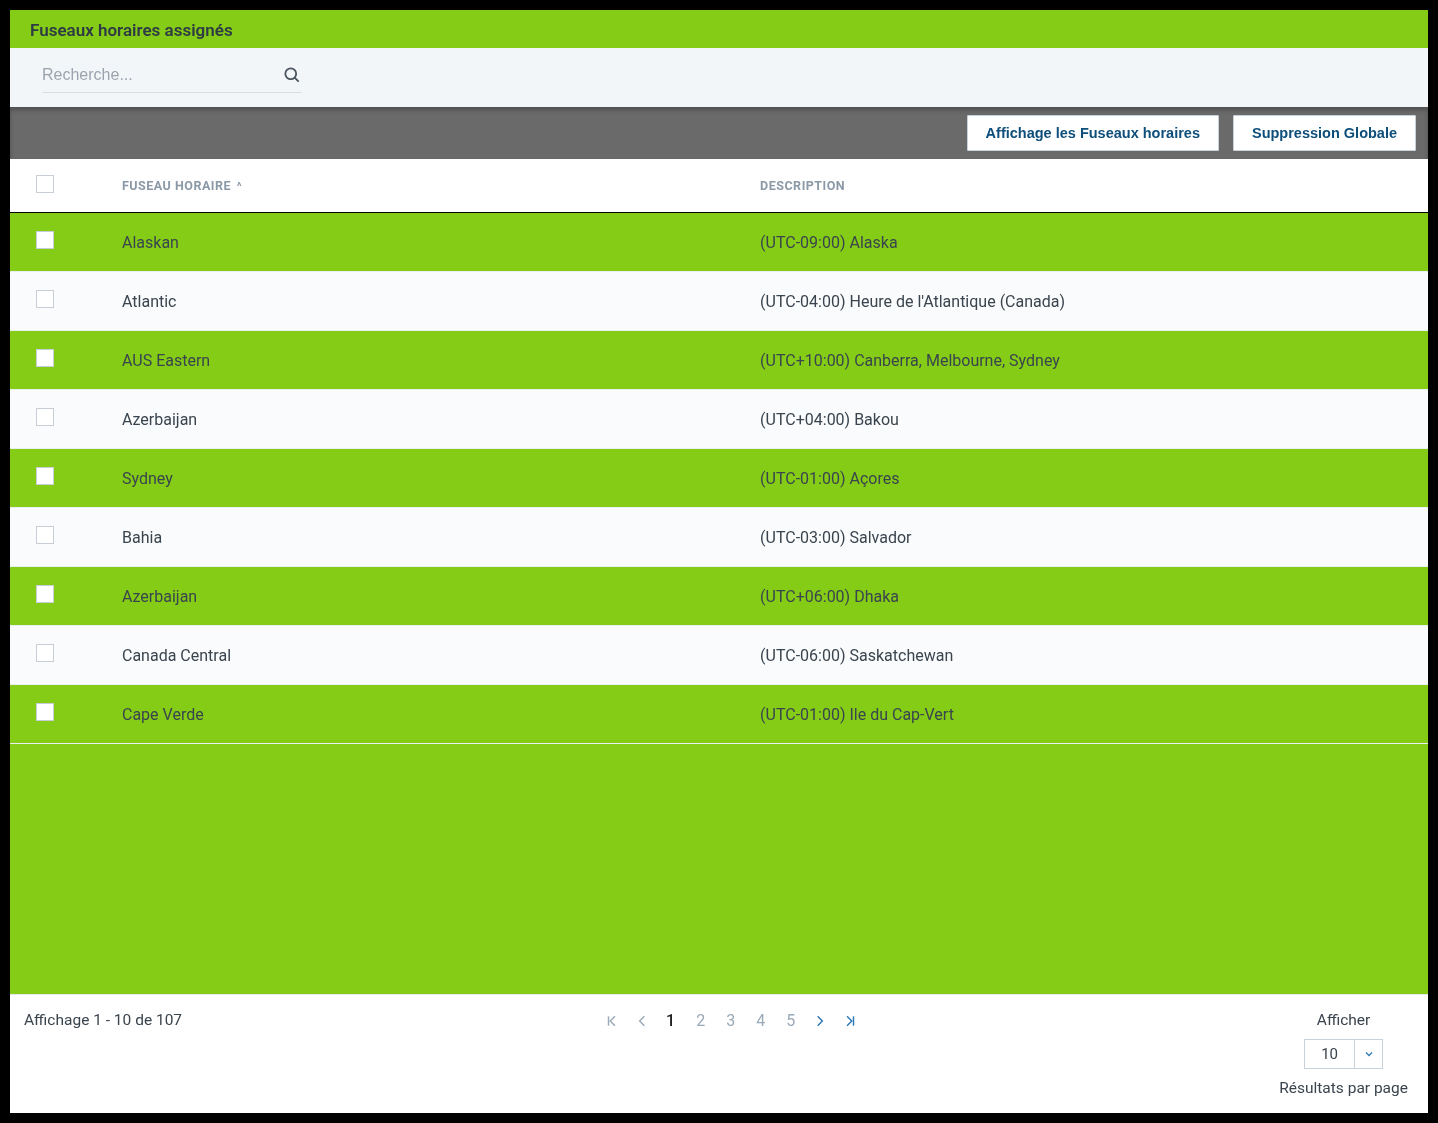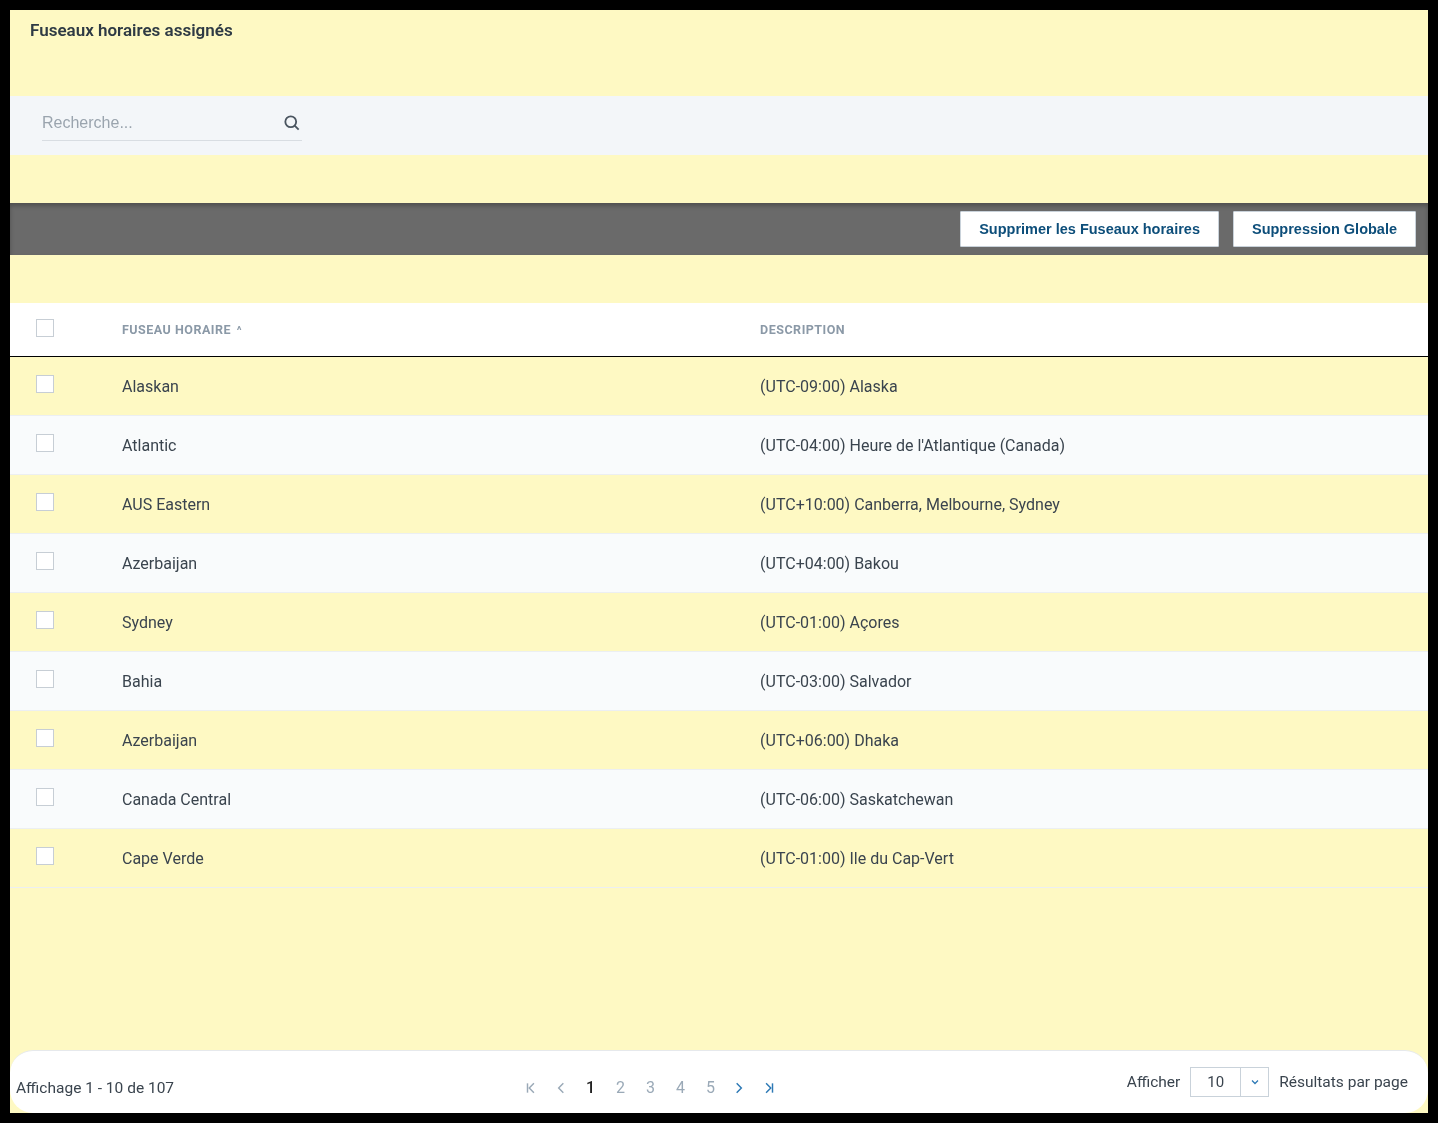"Fuseaux horaires assignés" .window { background: #fef9c3 -> #84cc16; gap: 48px -> none }
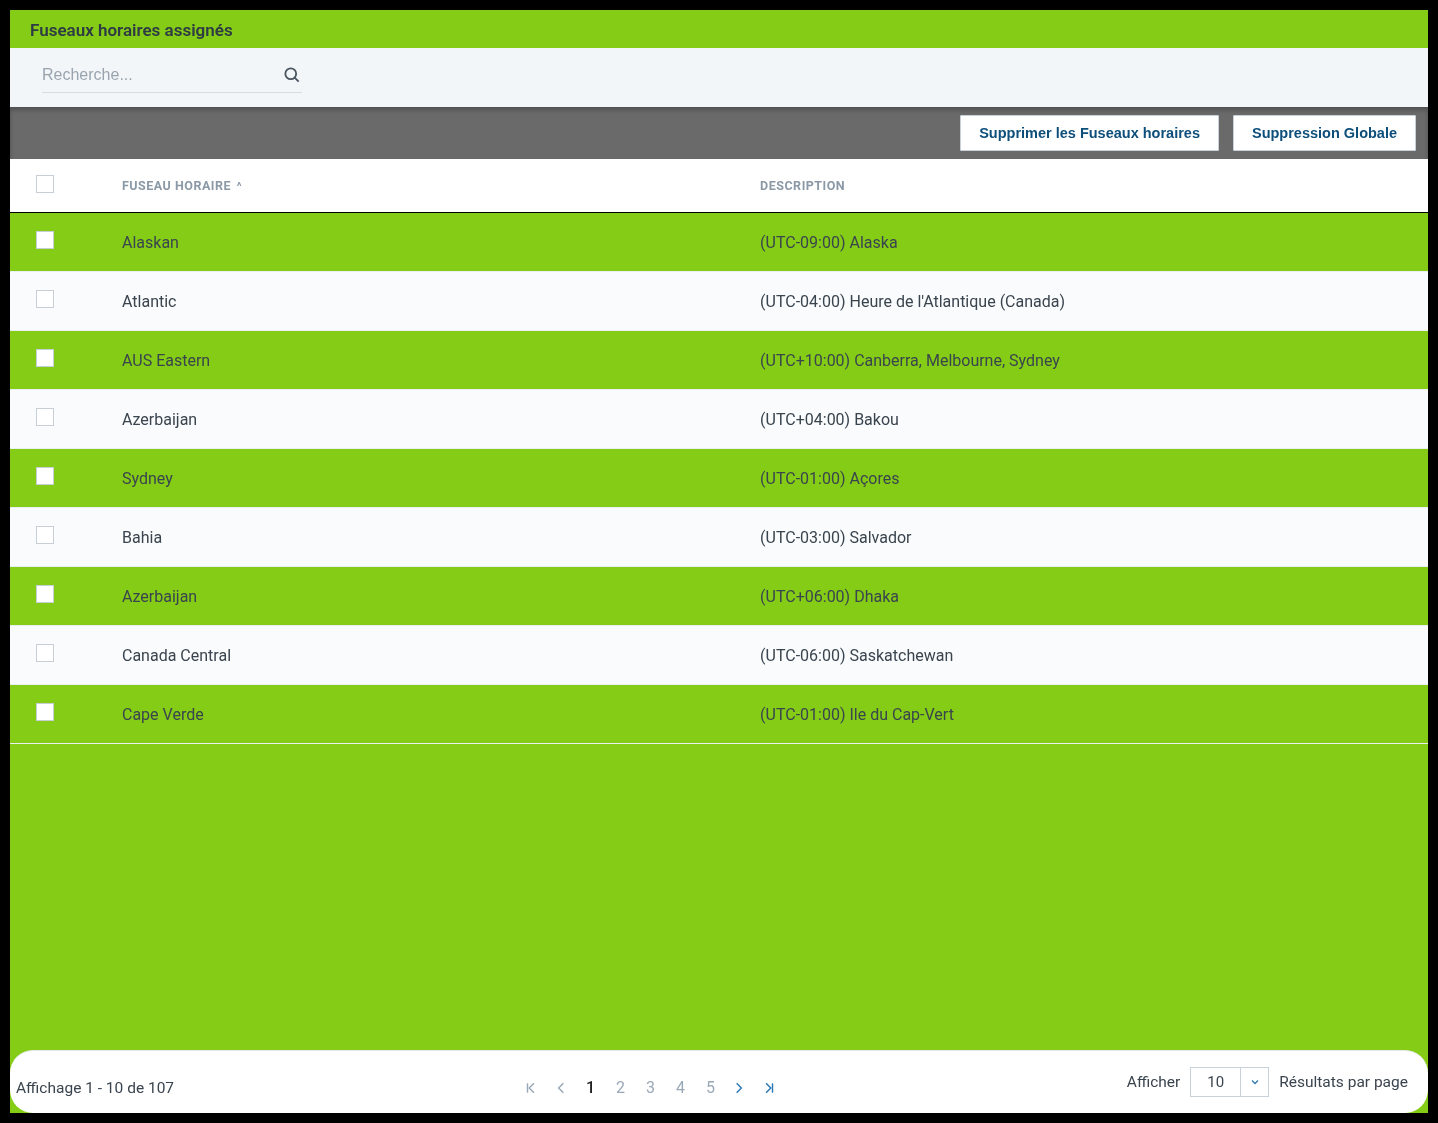"Supprimer les Fuseaux horaires" button { text: Supprimer -> Affichage }
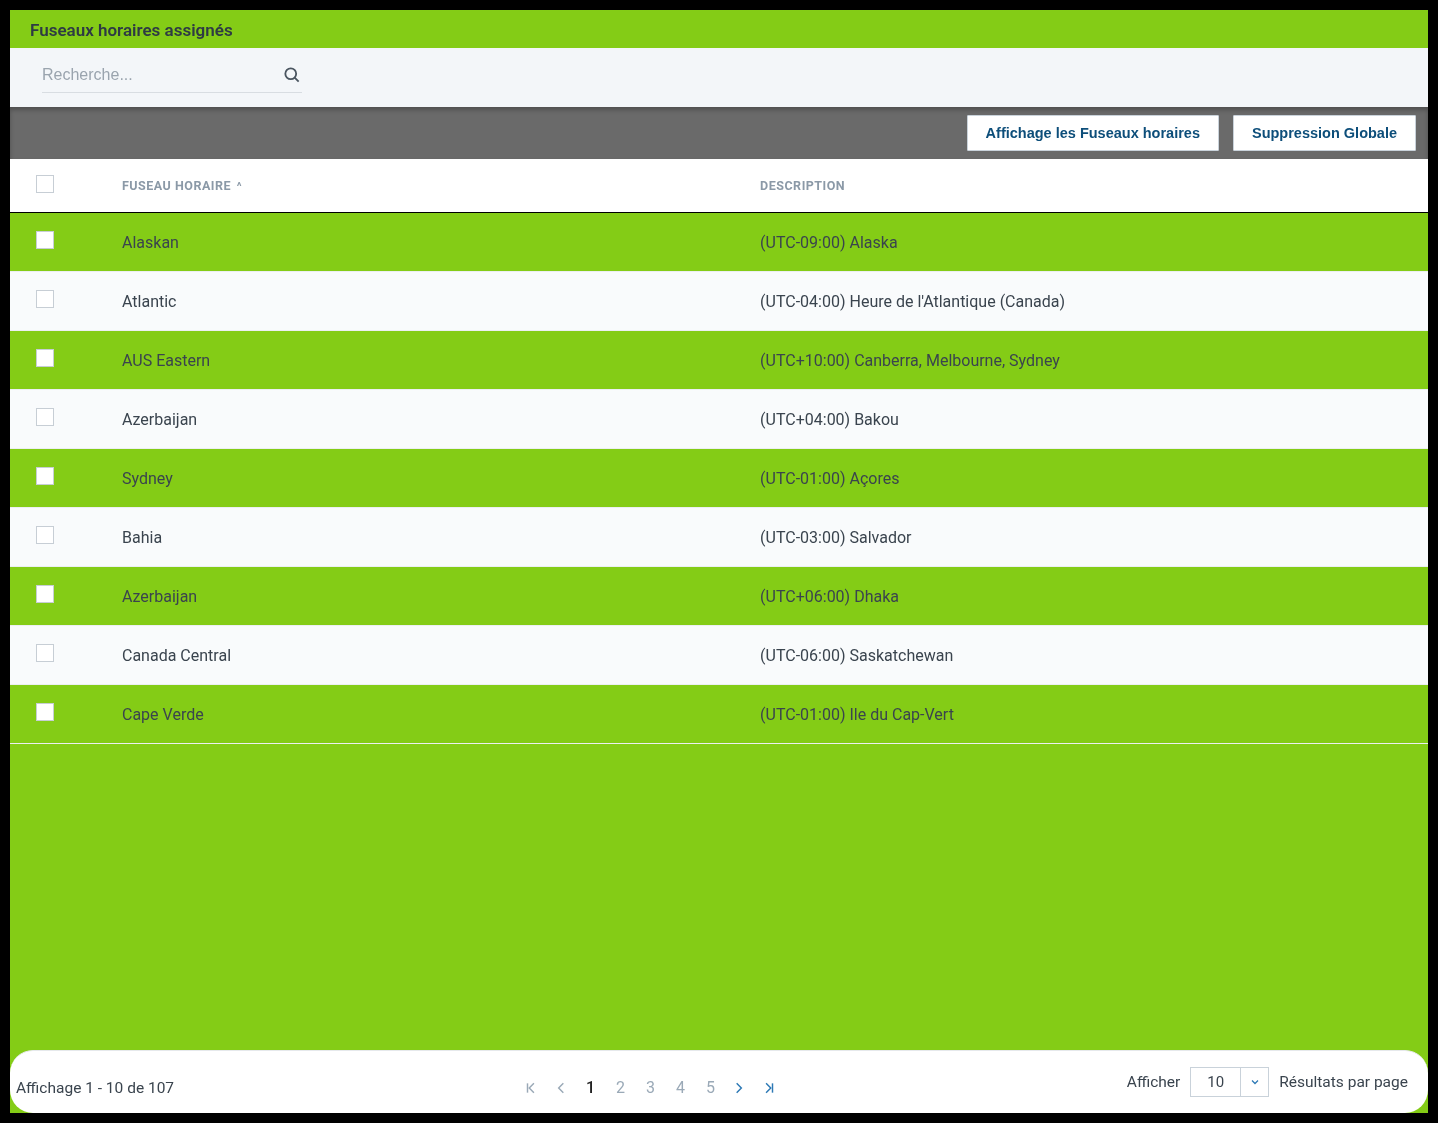"Affichage 1 - 10 de" .footer { align-items: flex-end -> flex-start; border-radius: 23px -> none; padding: 16px 10px 16px 2px -> 16px 10px 16px 10px }
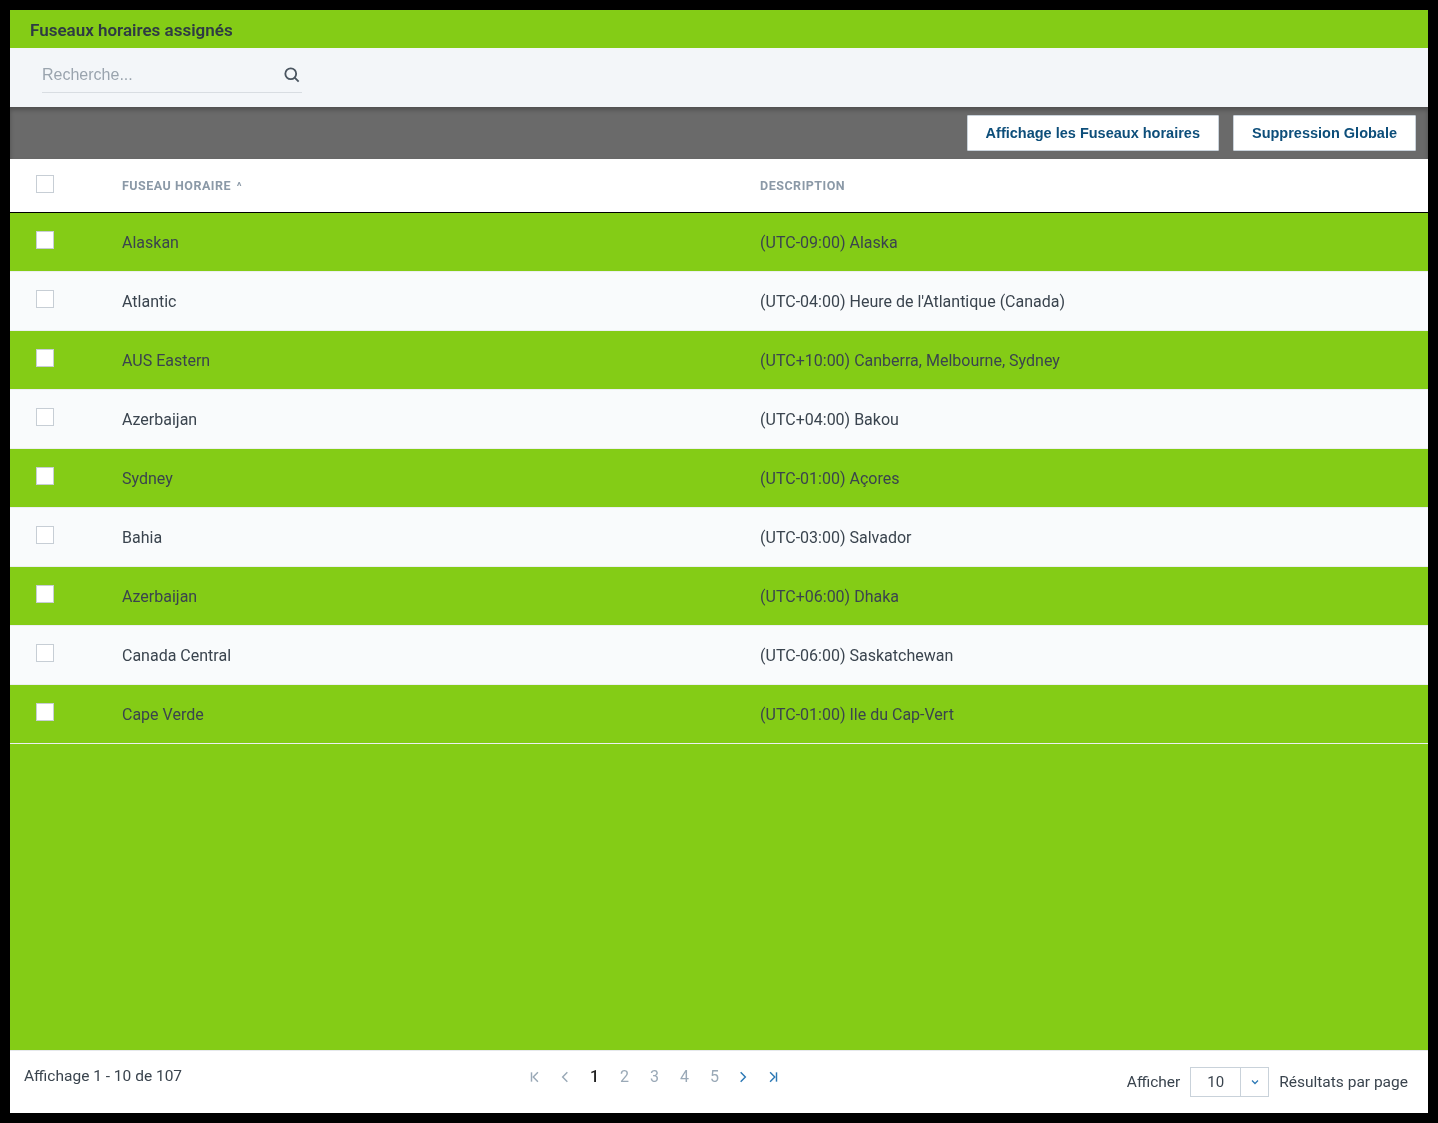"Afficher" .footer-right { flex-direction: none -> column }
